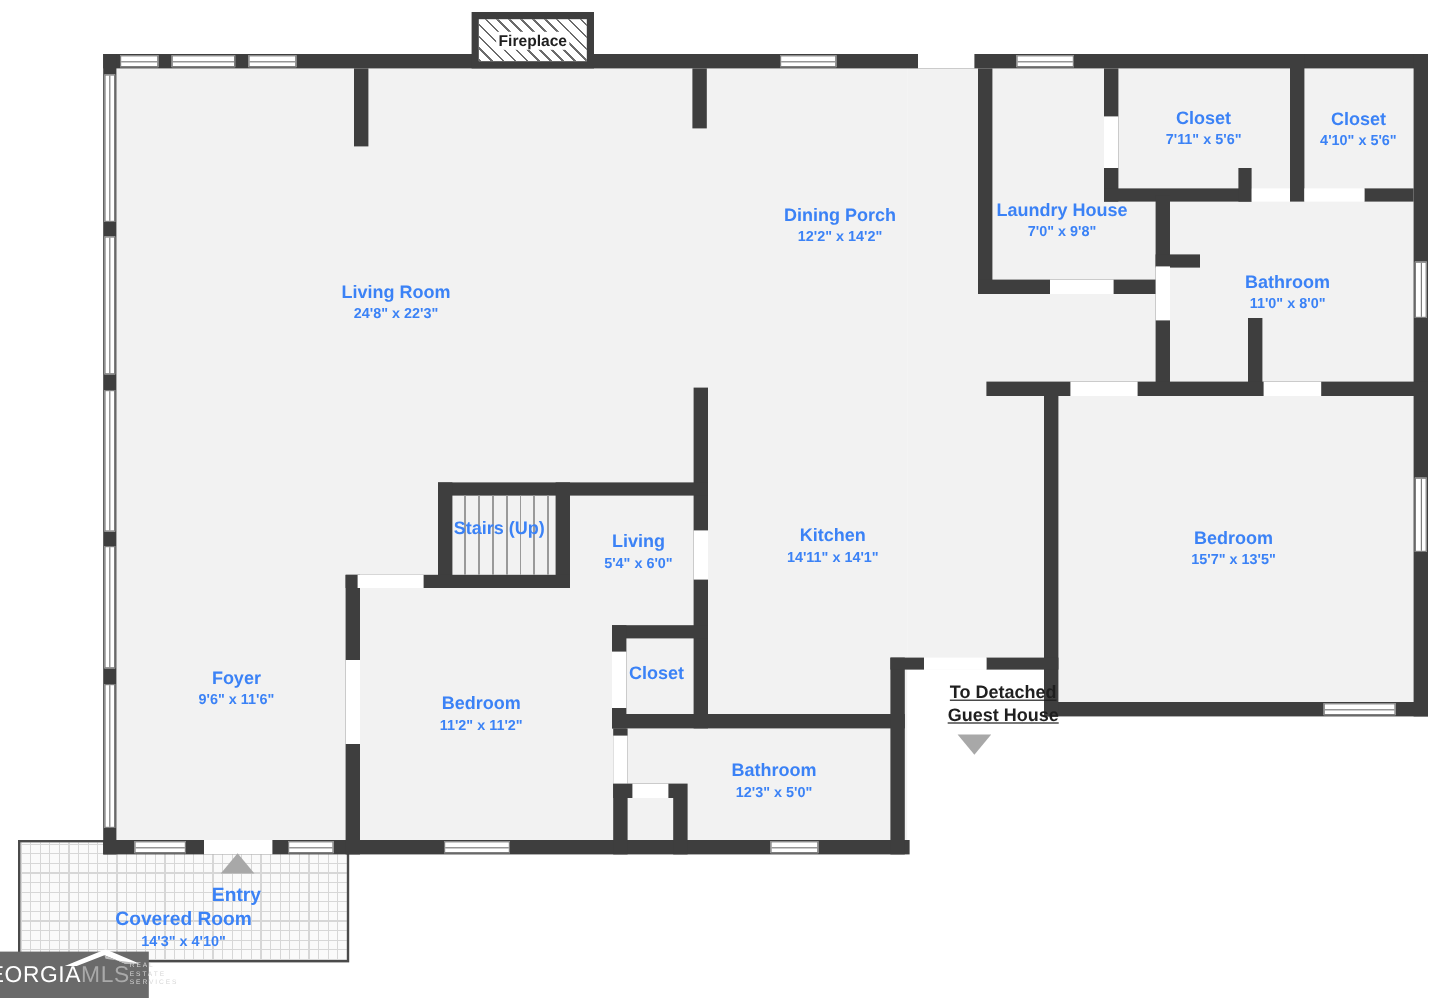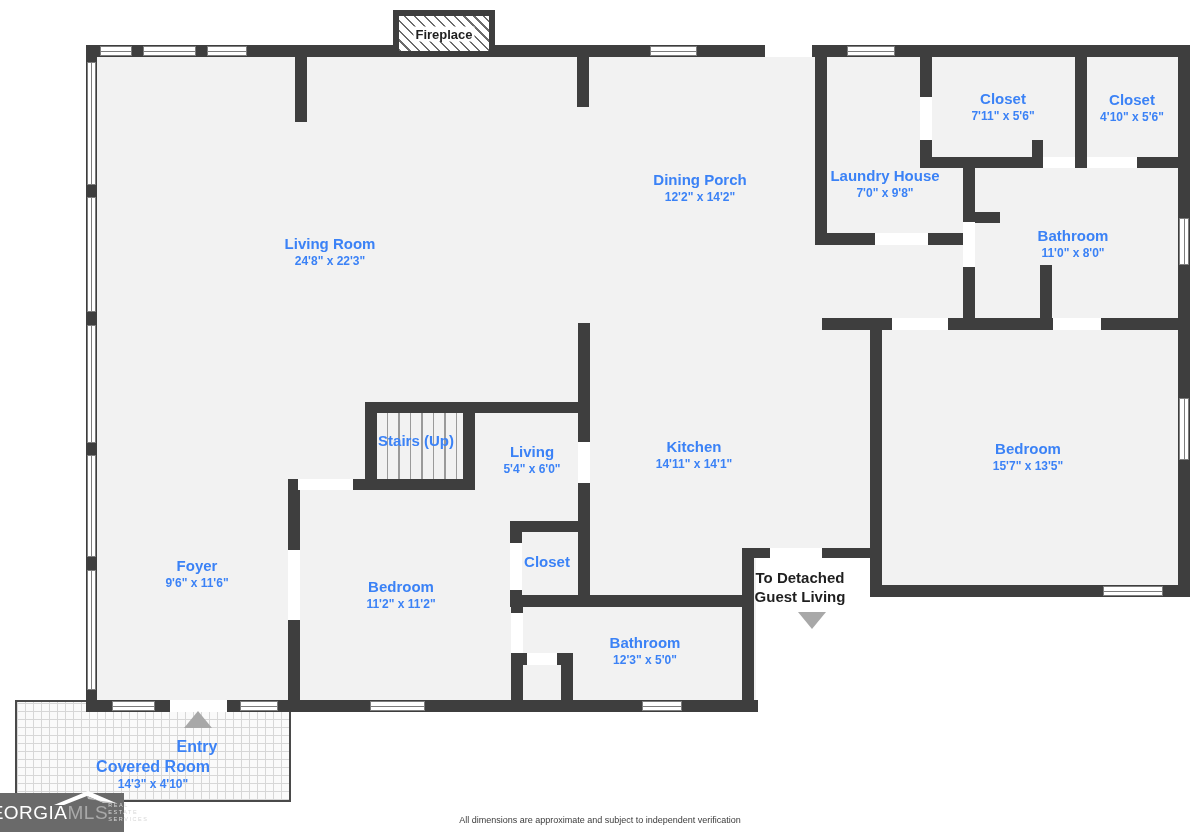"To Detached" div.guest-note { left: 800px -> 836px; text-decoration: none -> underline }
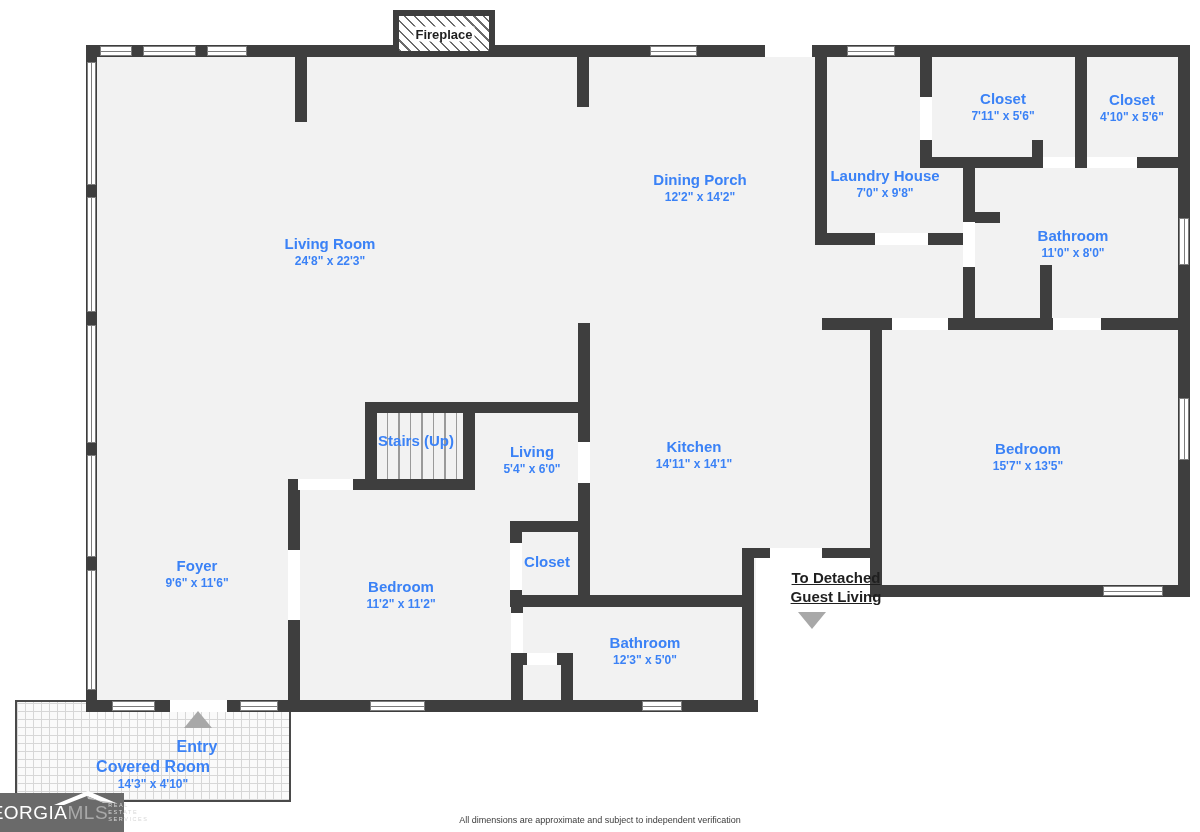"Guest Living" div { text: Living -> House }
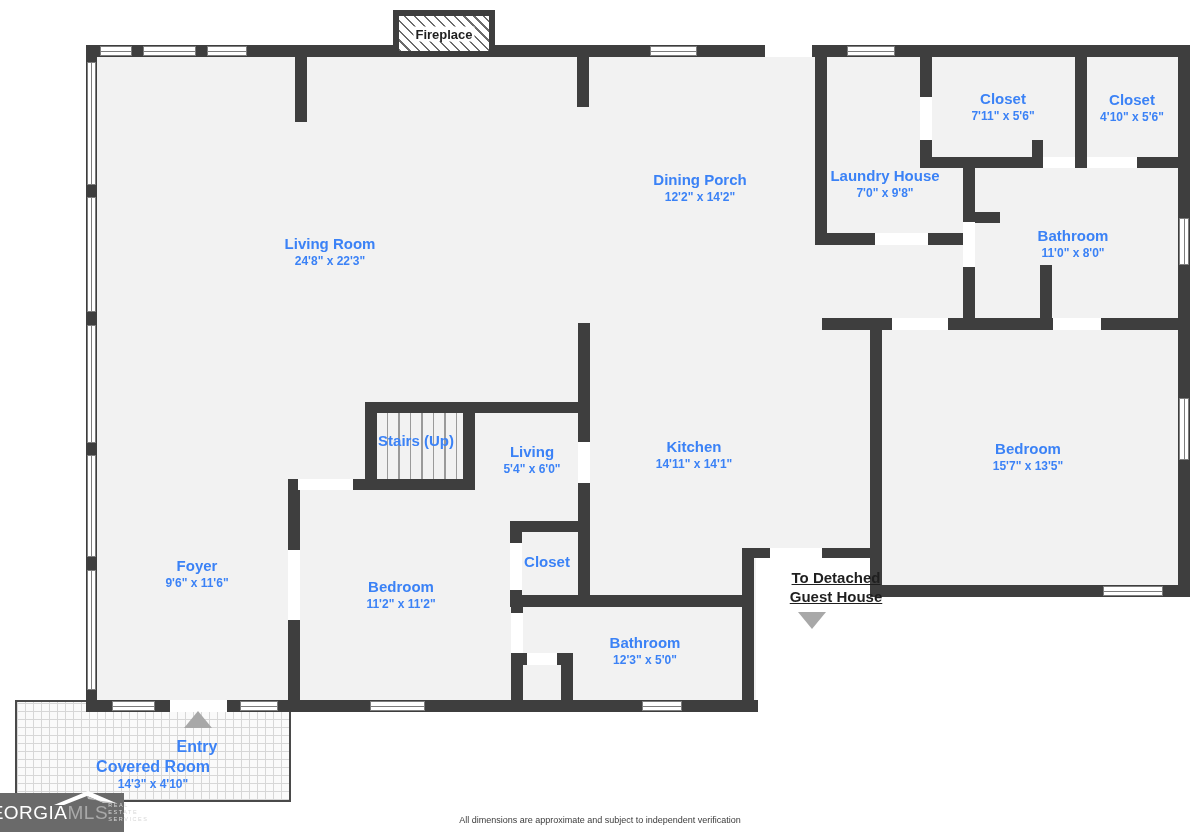"All dimensions are approximate and" div.disclaimer { html: <div>All dimensions are approximate and subject to independent verification</div> -> none }
